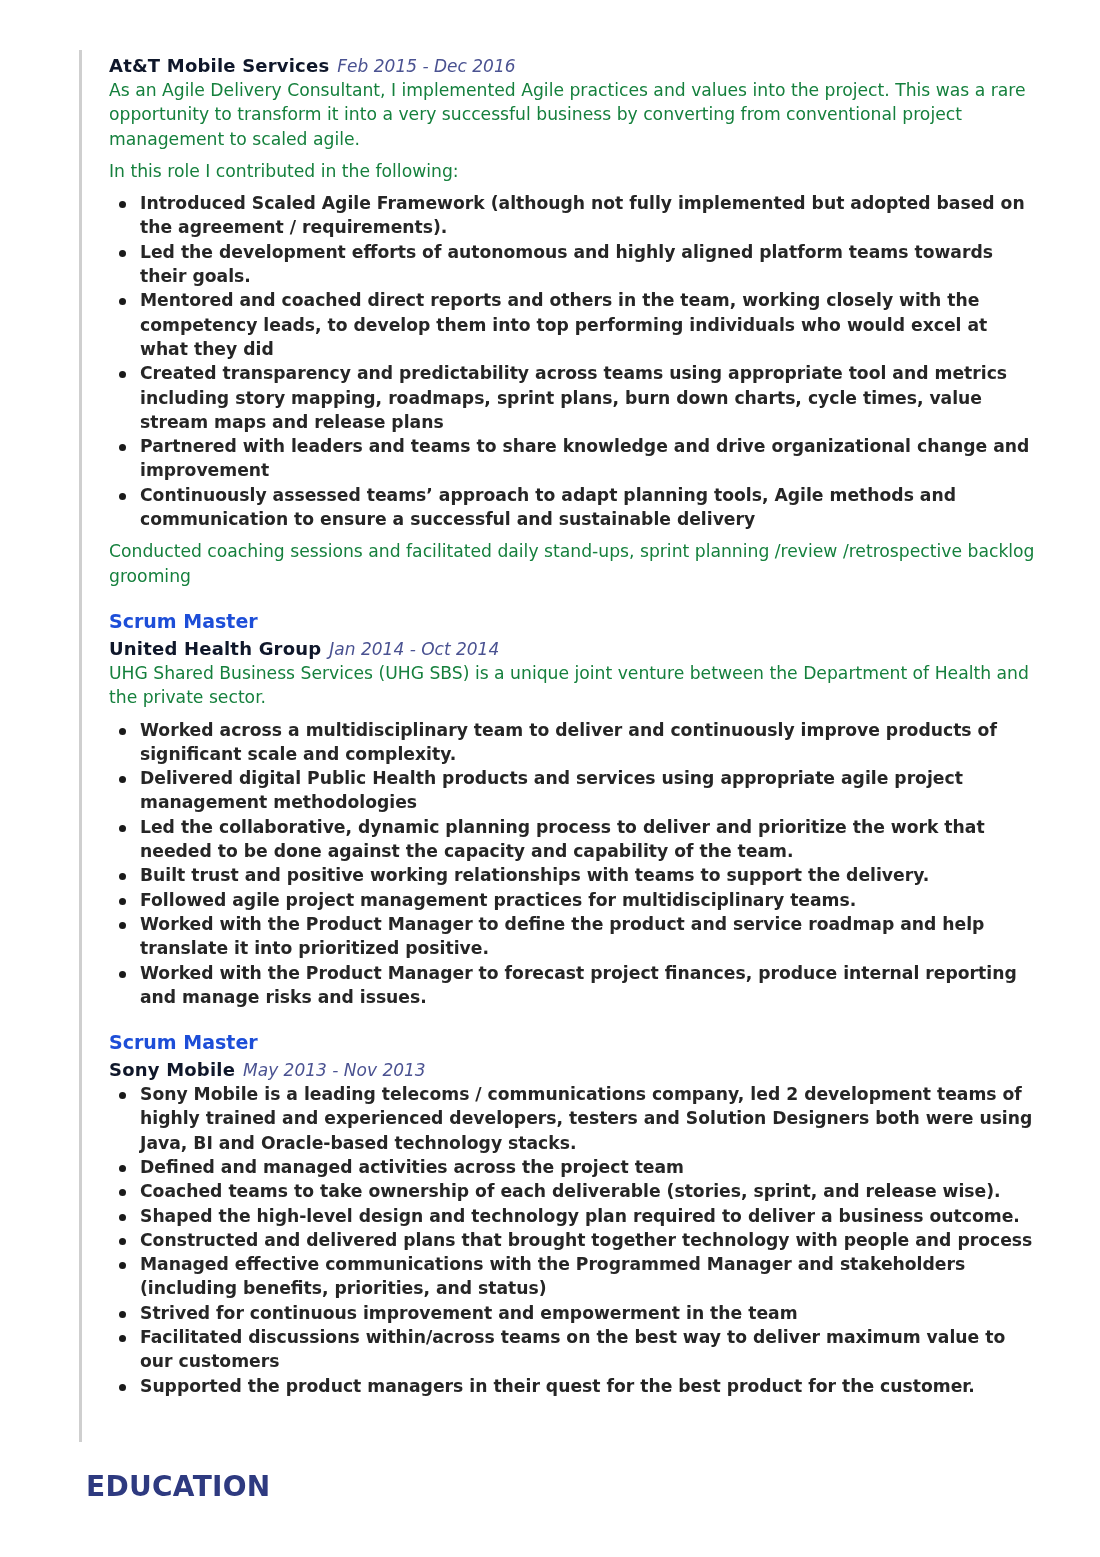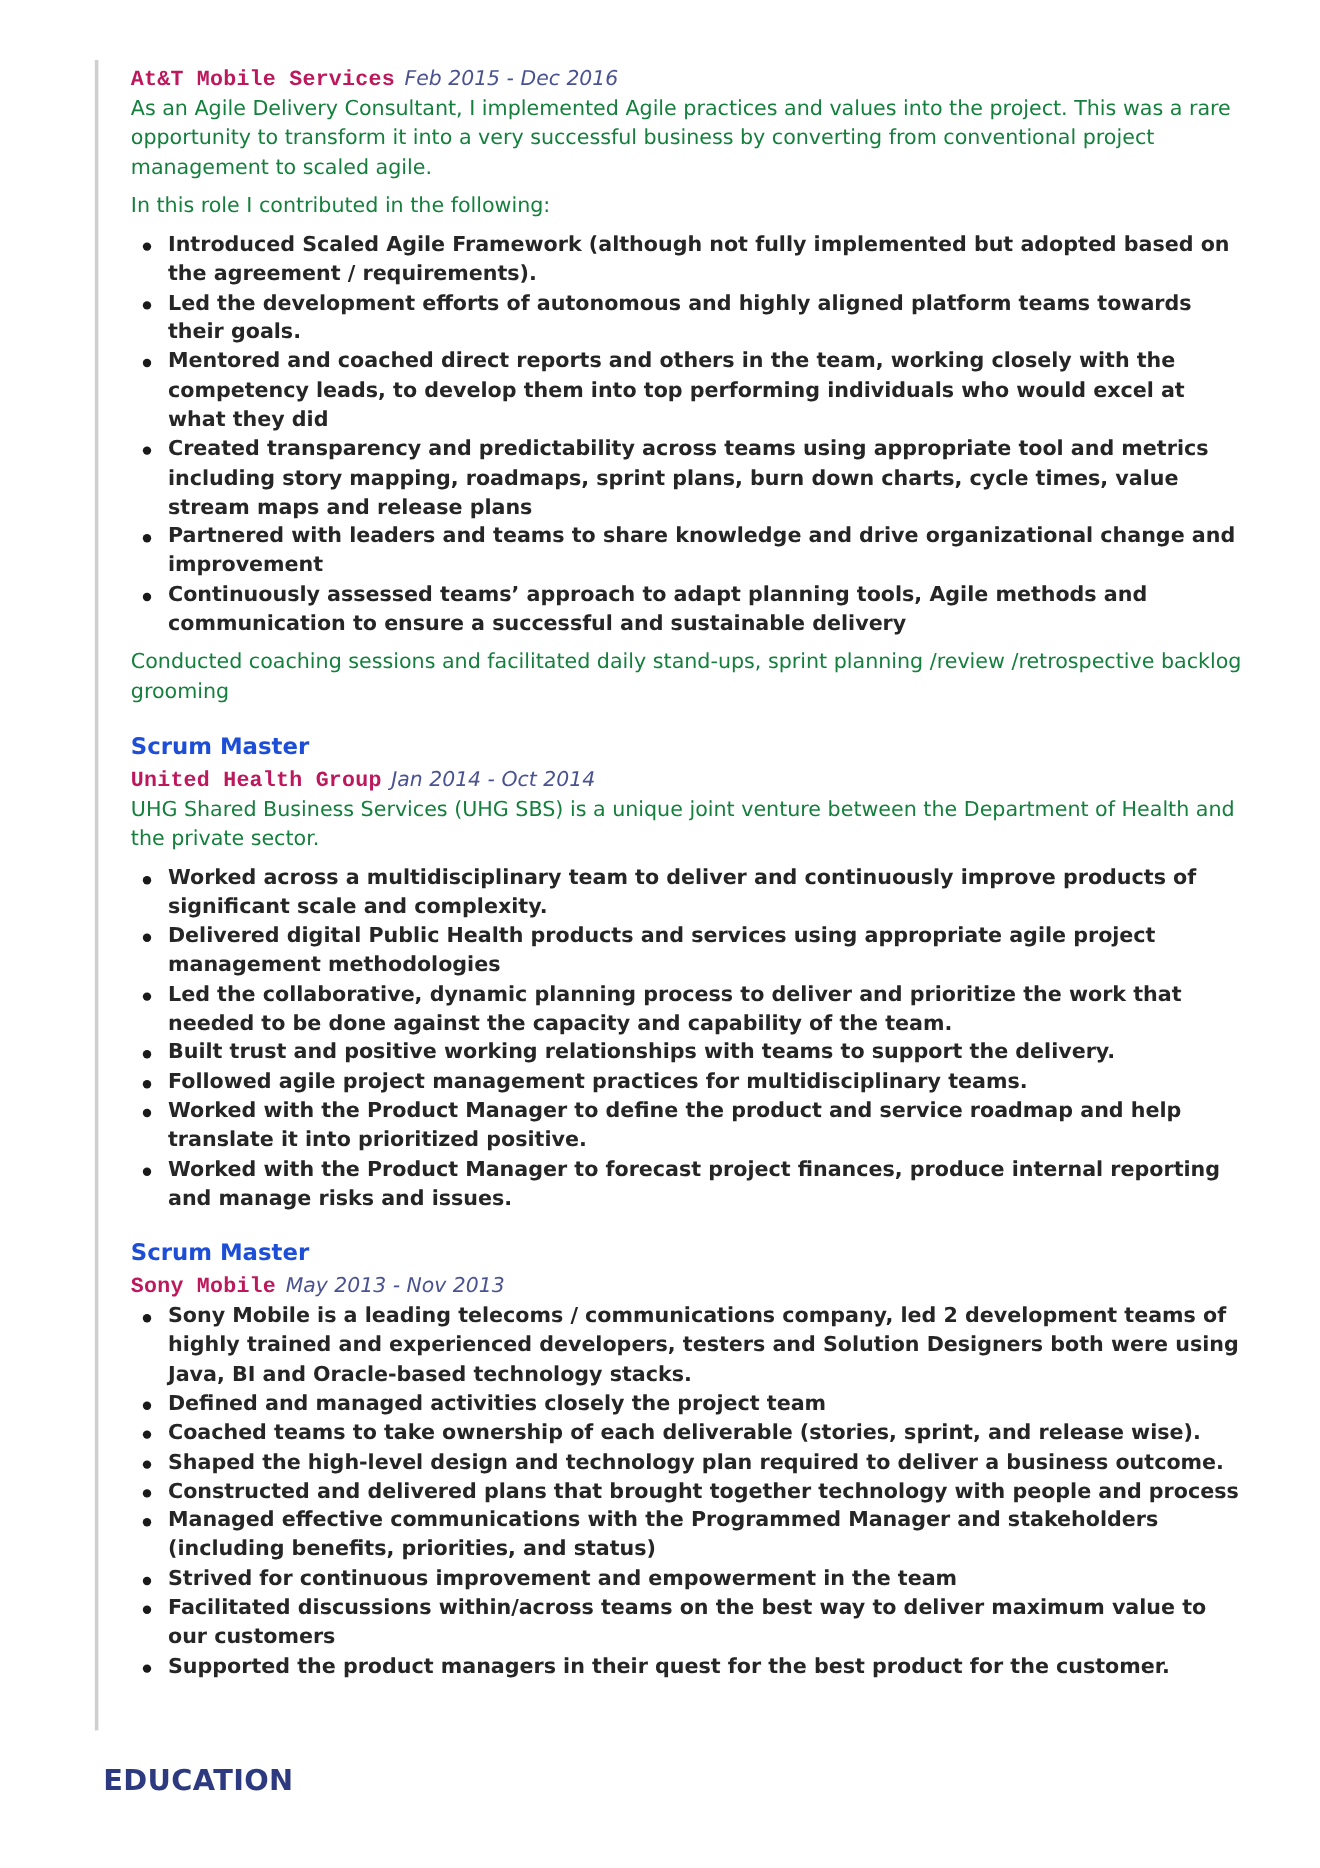"At&T Mobile Services" .company { color: #be185d -> #0f172a; font-family: Liberation Mono, monospace -> none }
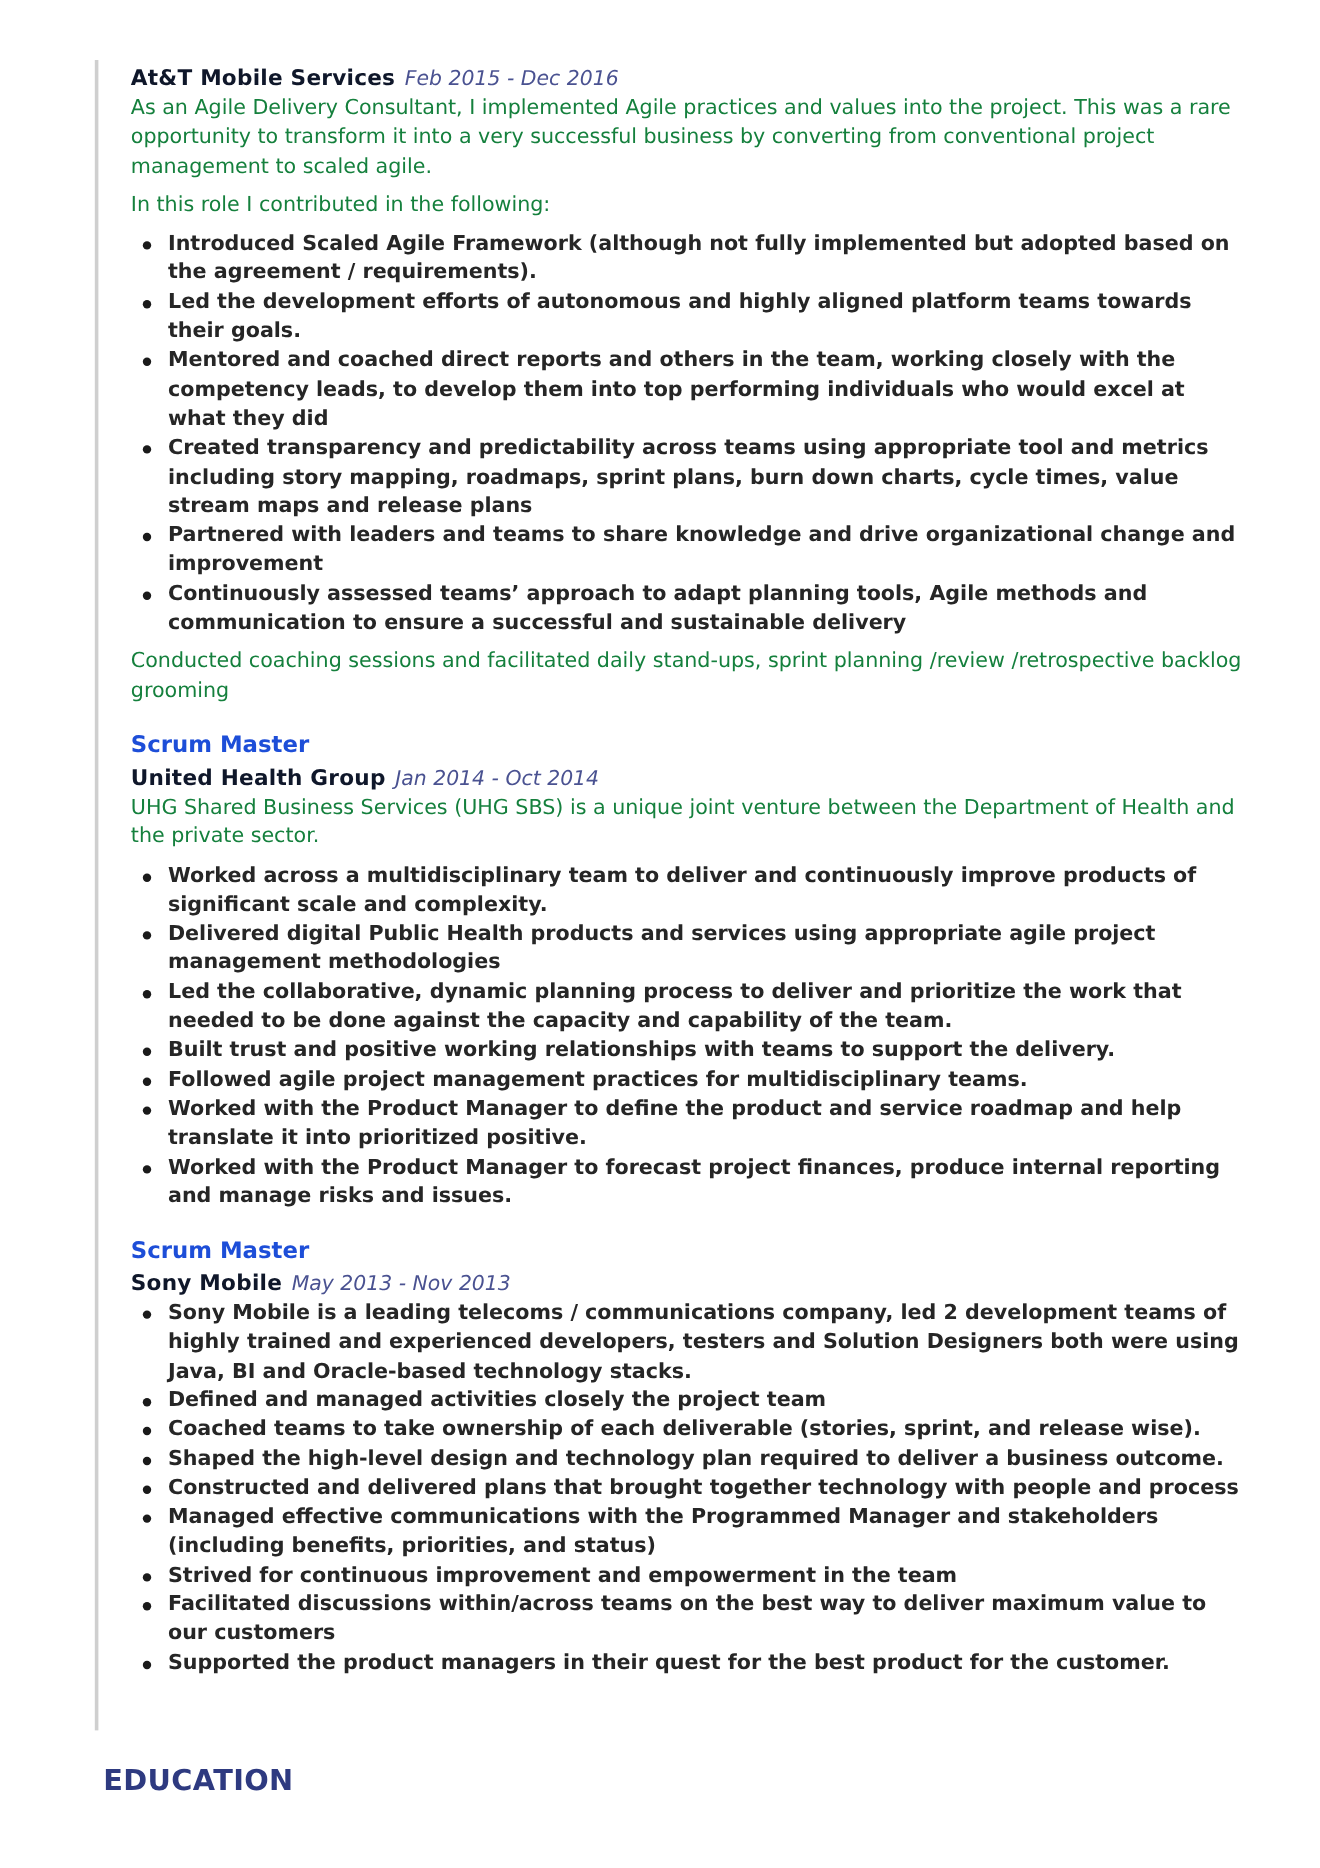"Defined and managed activities closely" li { text: closely -> across }
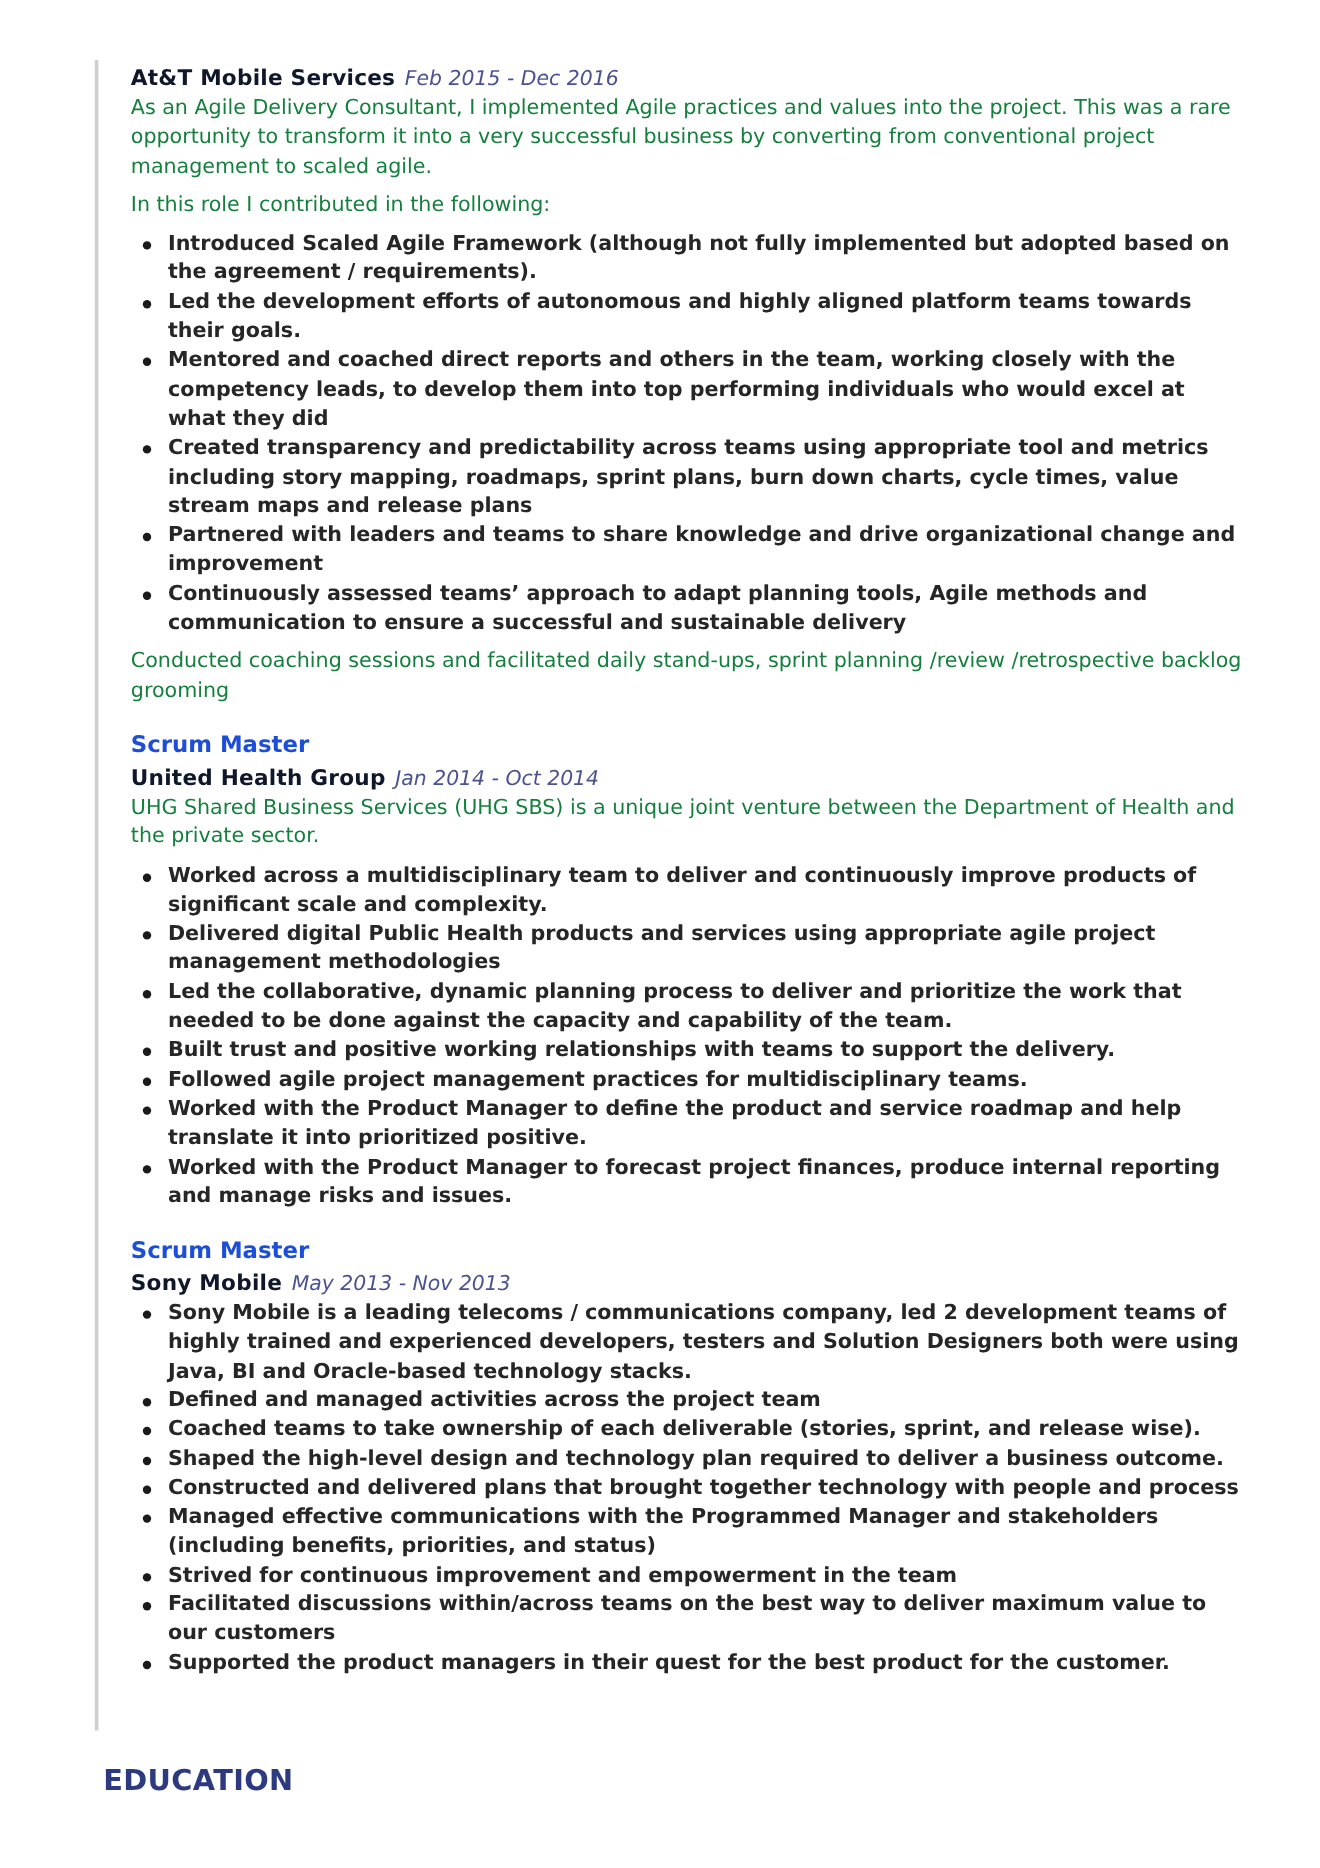"EDUCATION" .section-heading { font-size: 24px -> 28px }
